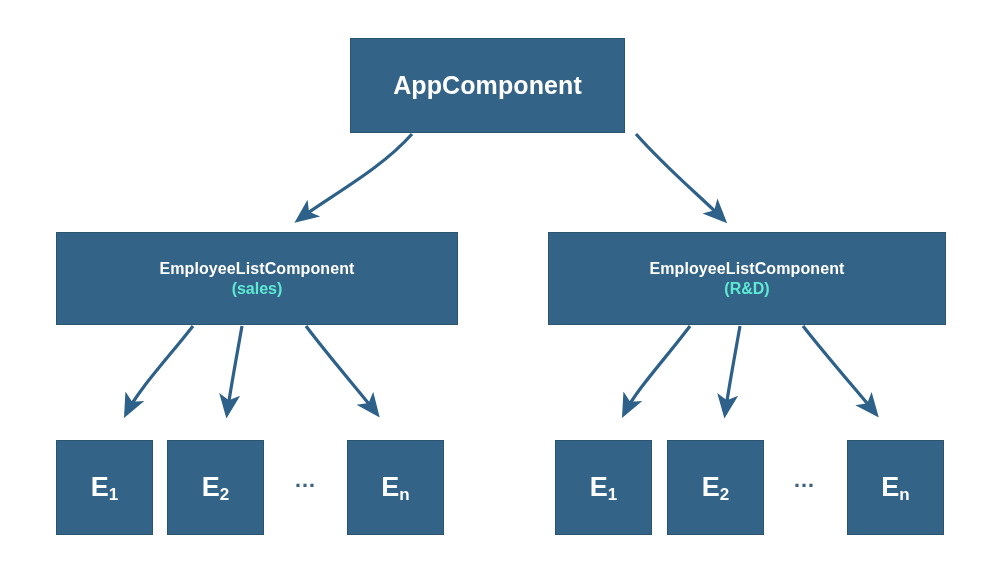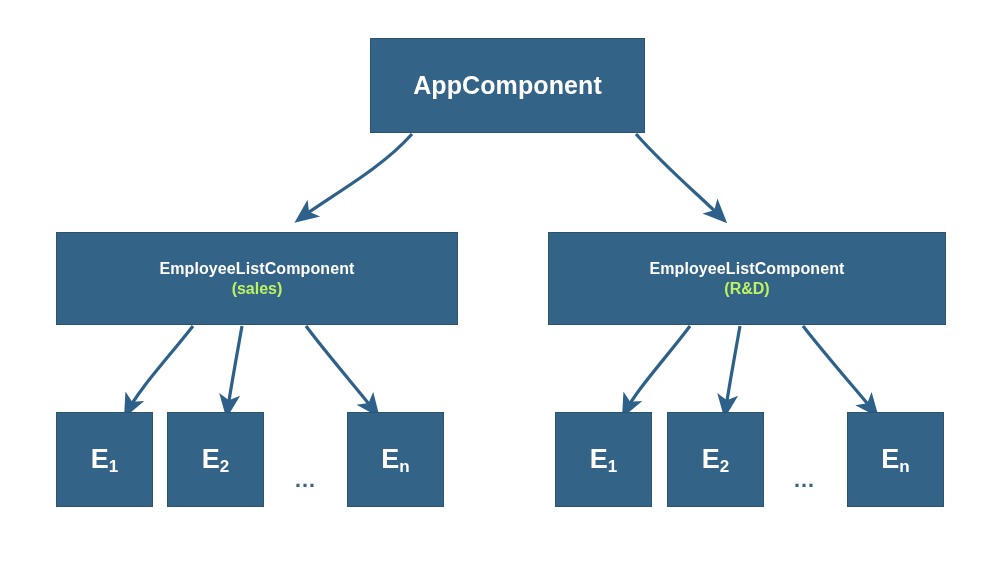"AppComponent" #node-app { left: 370px -> 350px }
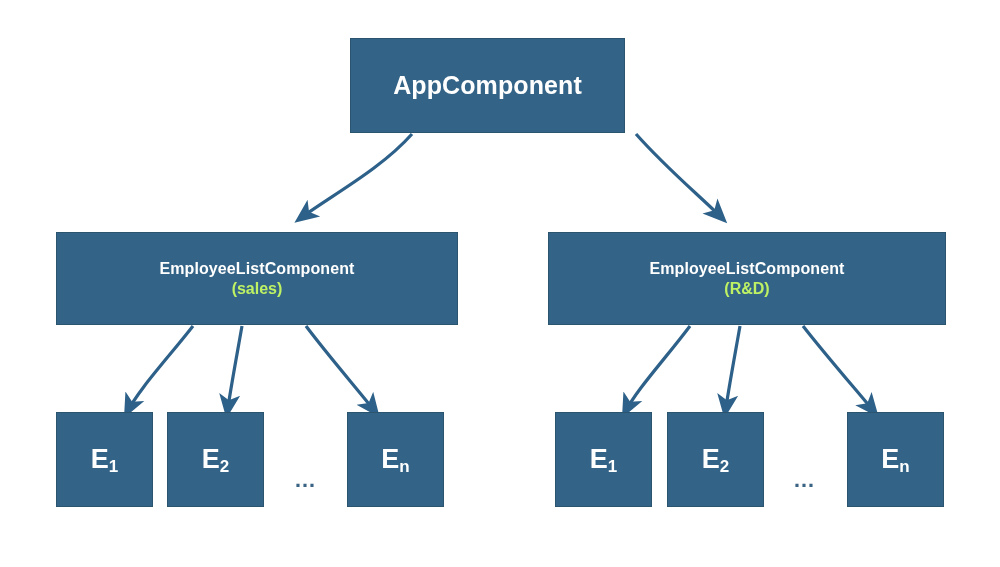"(sales)" .node-sub { color: #bef264 -> #5eead4 }
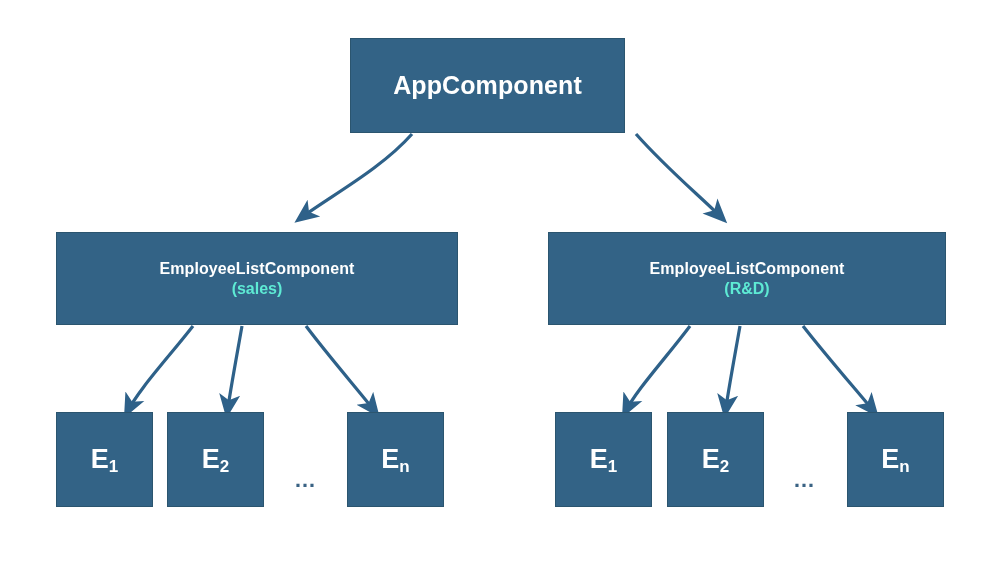"E1" .node-leaf { top: 412px -> 440px }
